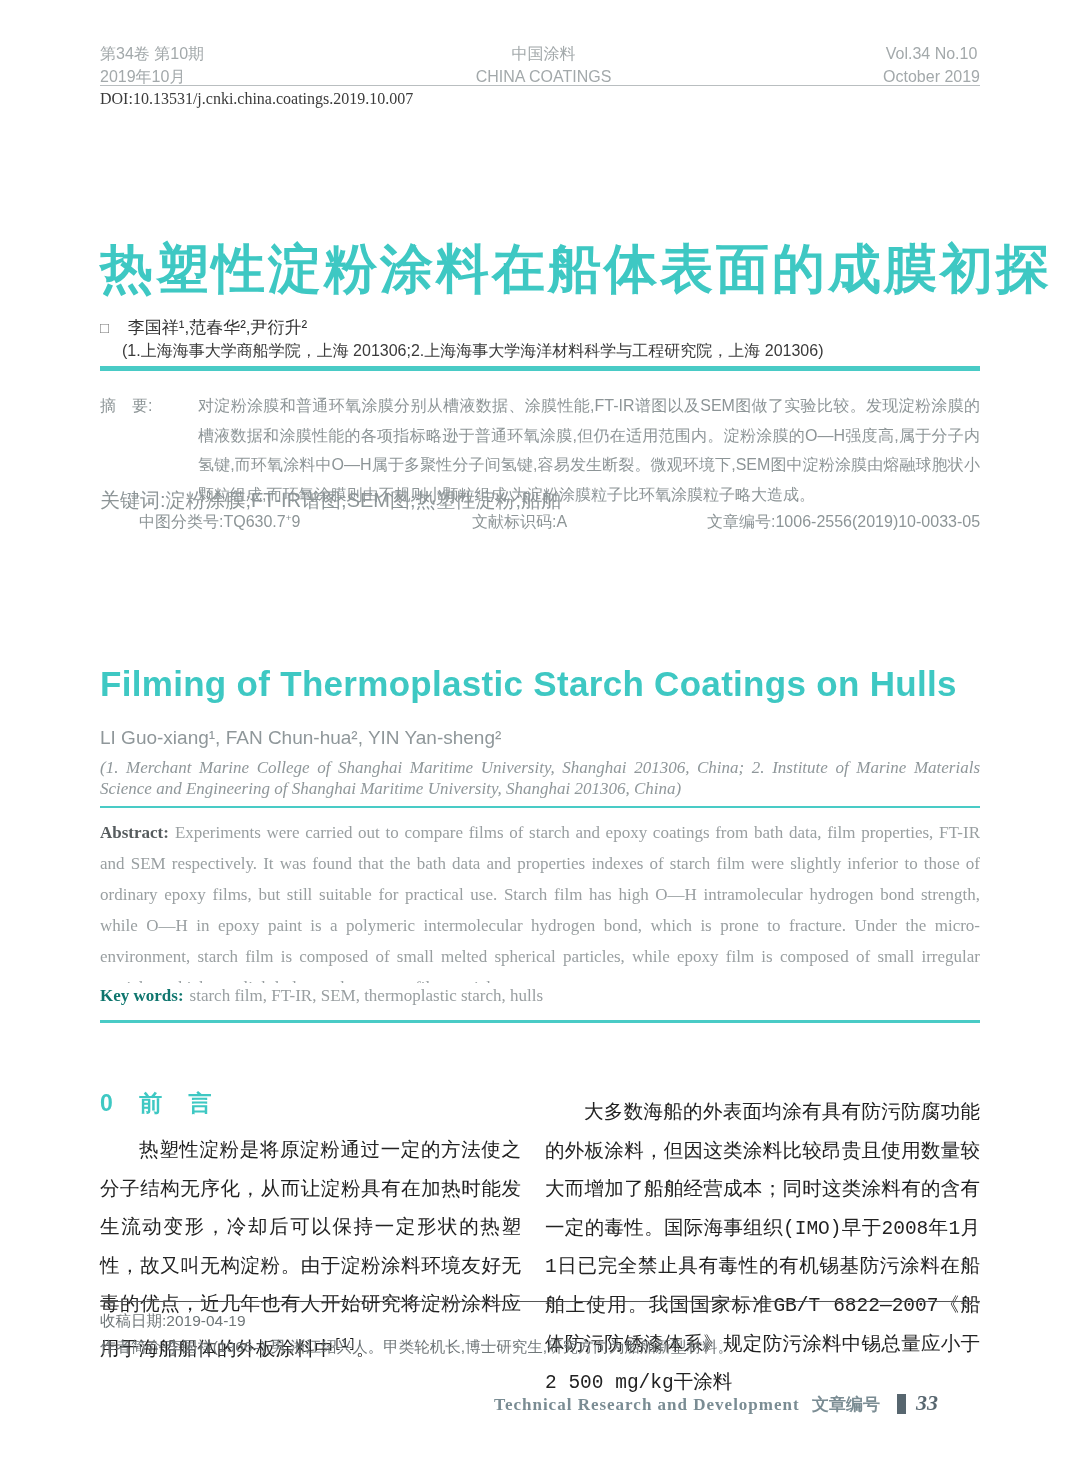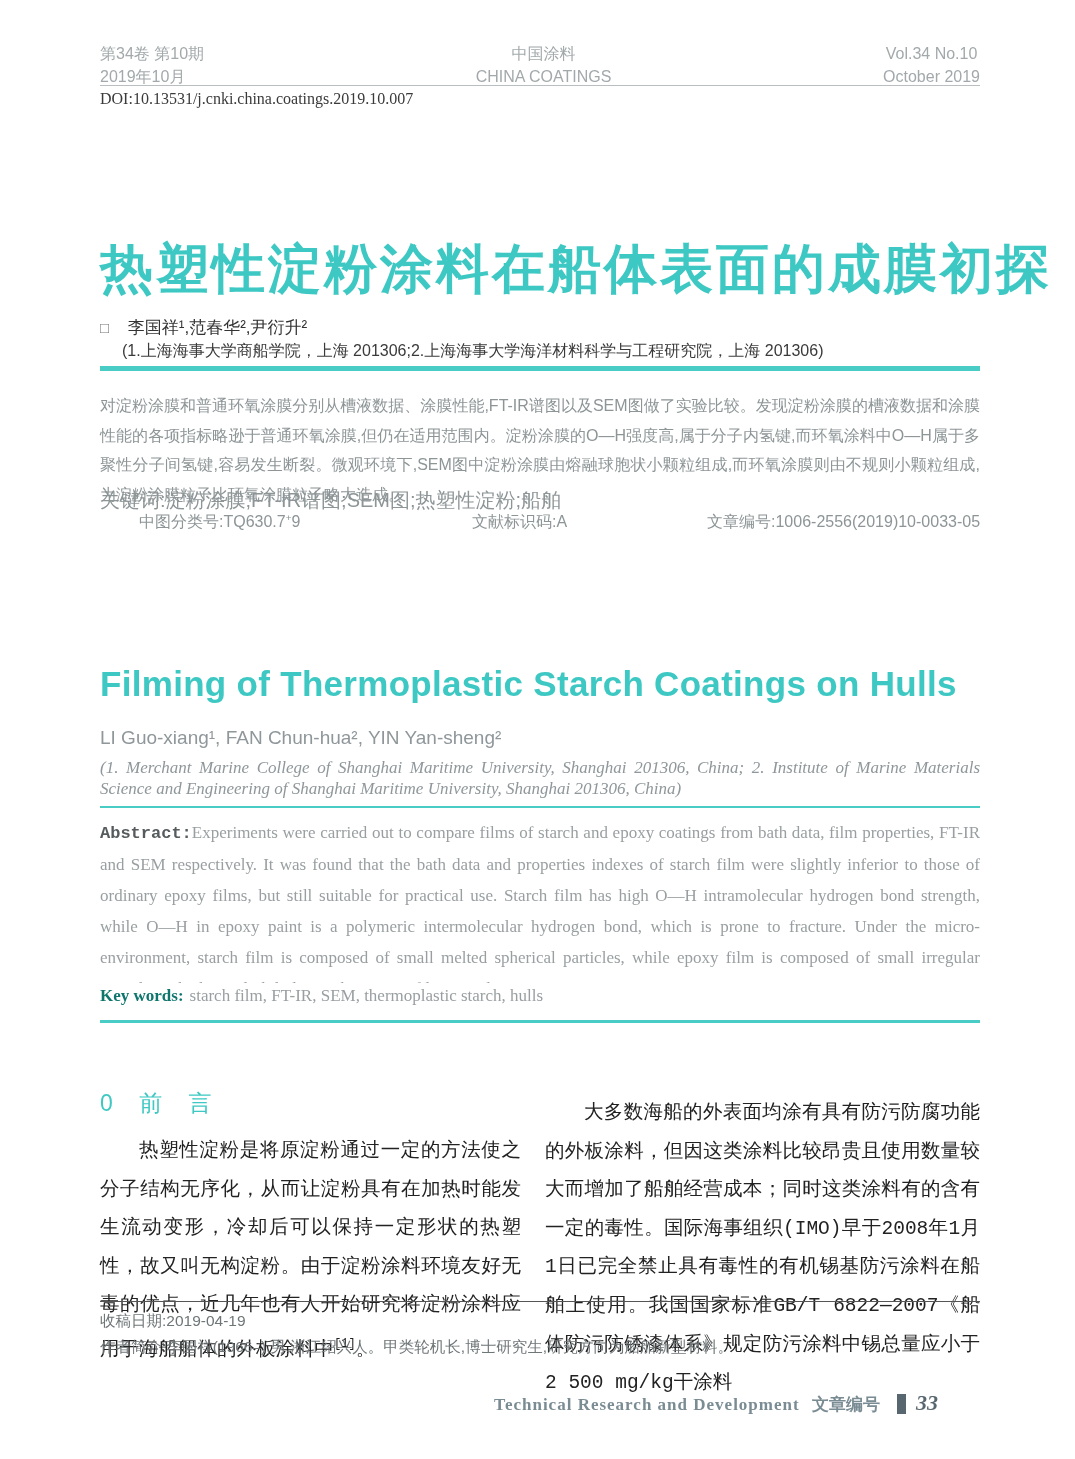"摘 要:" span.label { html: none -> <span>摘 要:</span> }
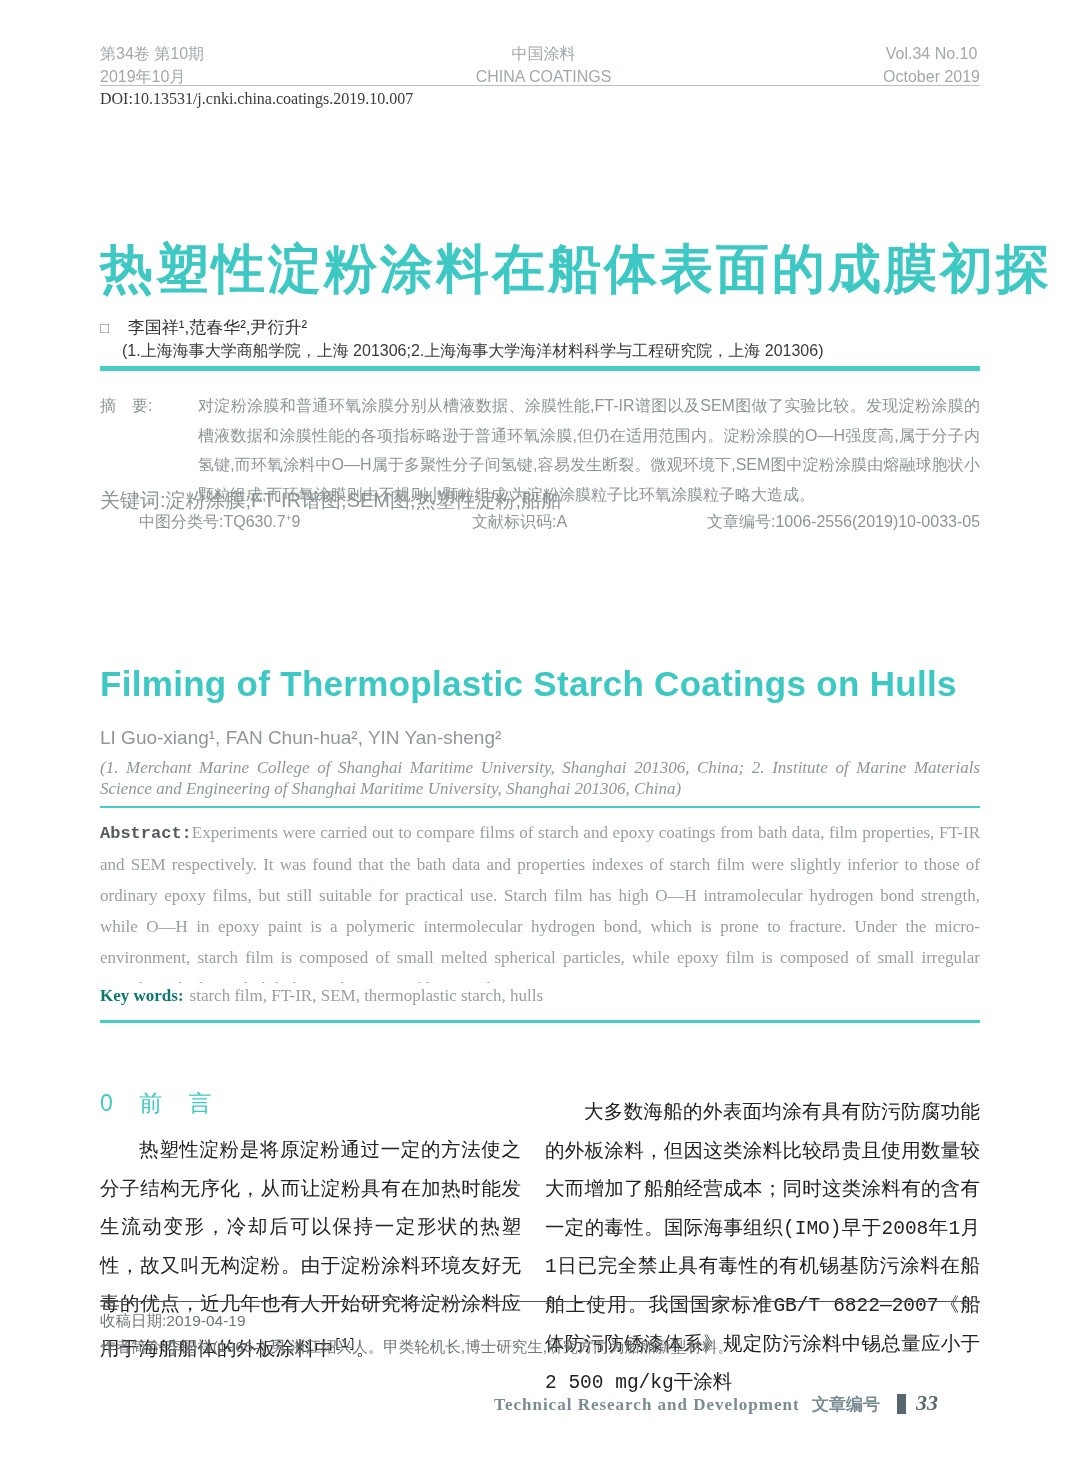"Abstract:" .abstract-en .label { font-family: Liberation Mono, monospace -> none; margin-right: 0 -> 6px }
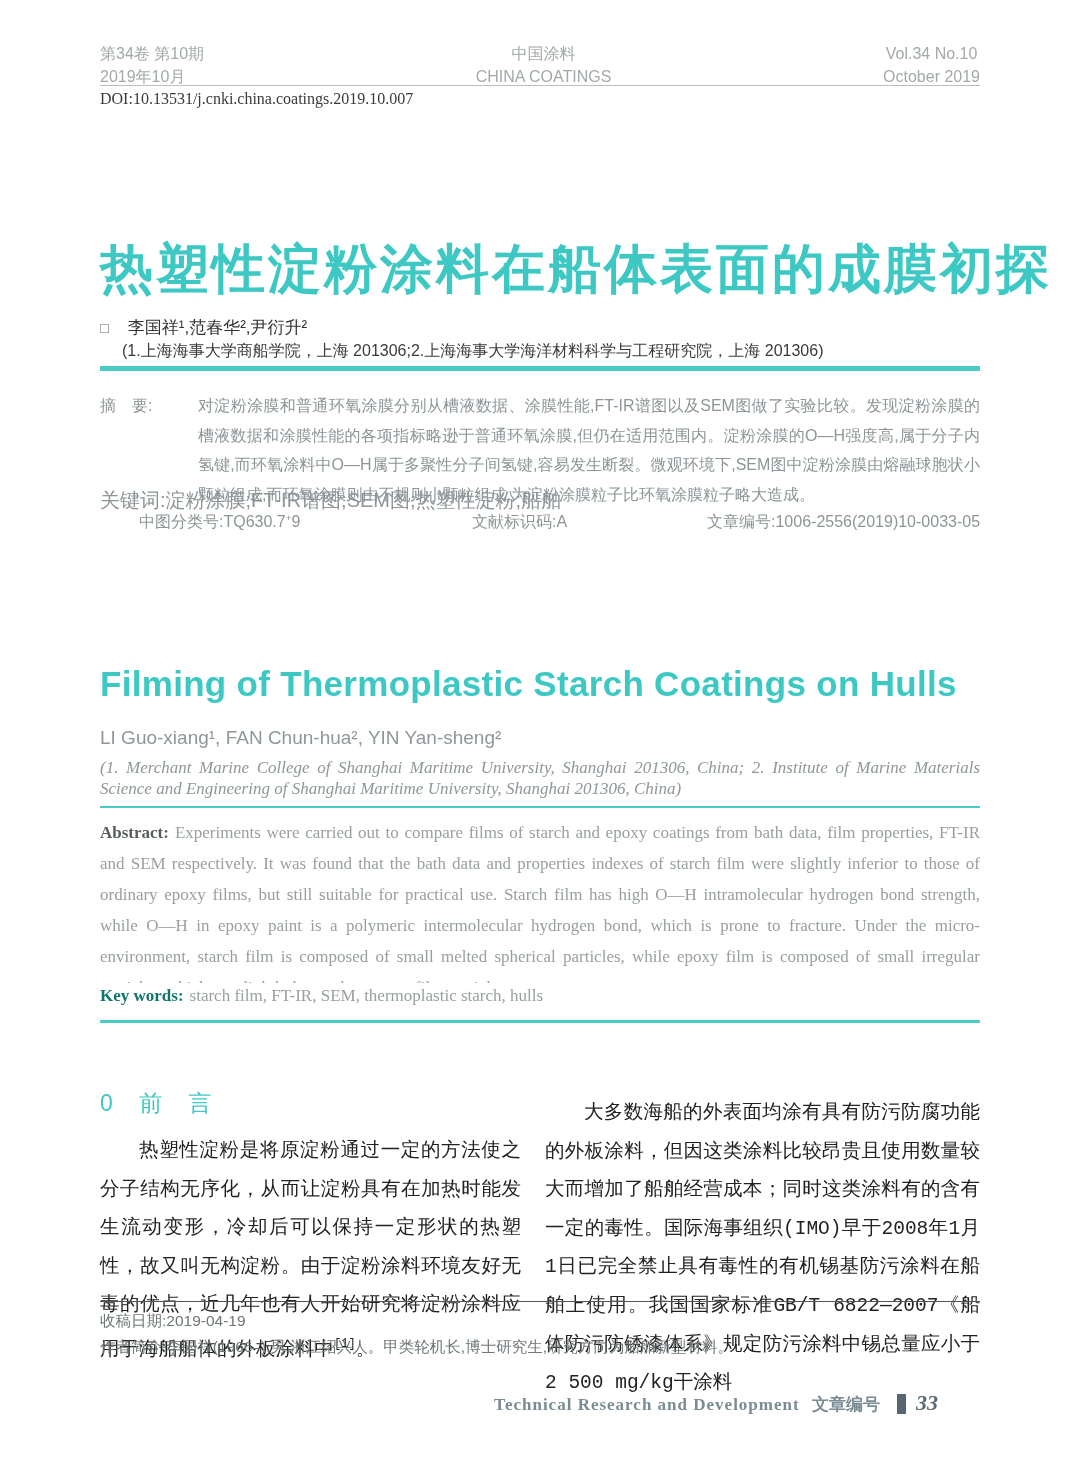"0 前 言" .sec-heading { font-weight: 400 -> 700 }
